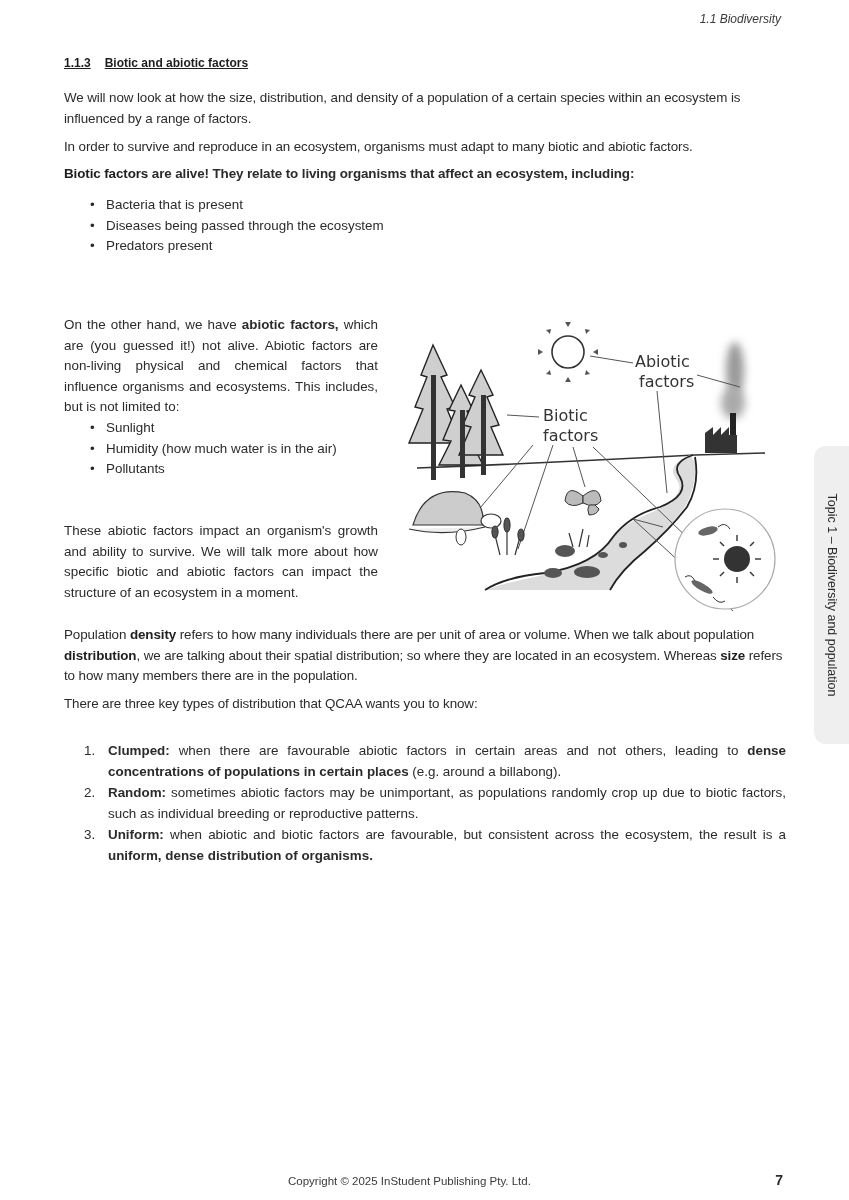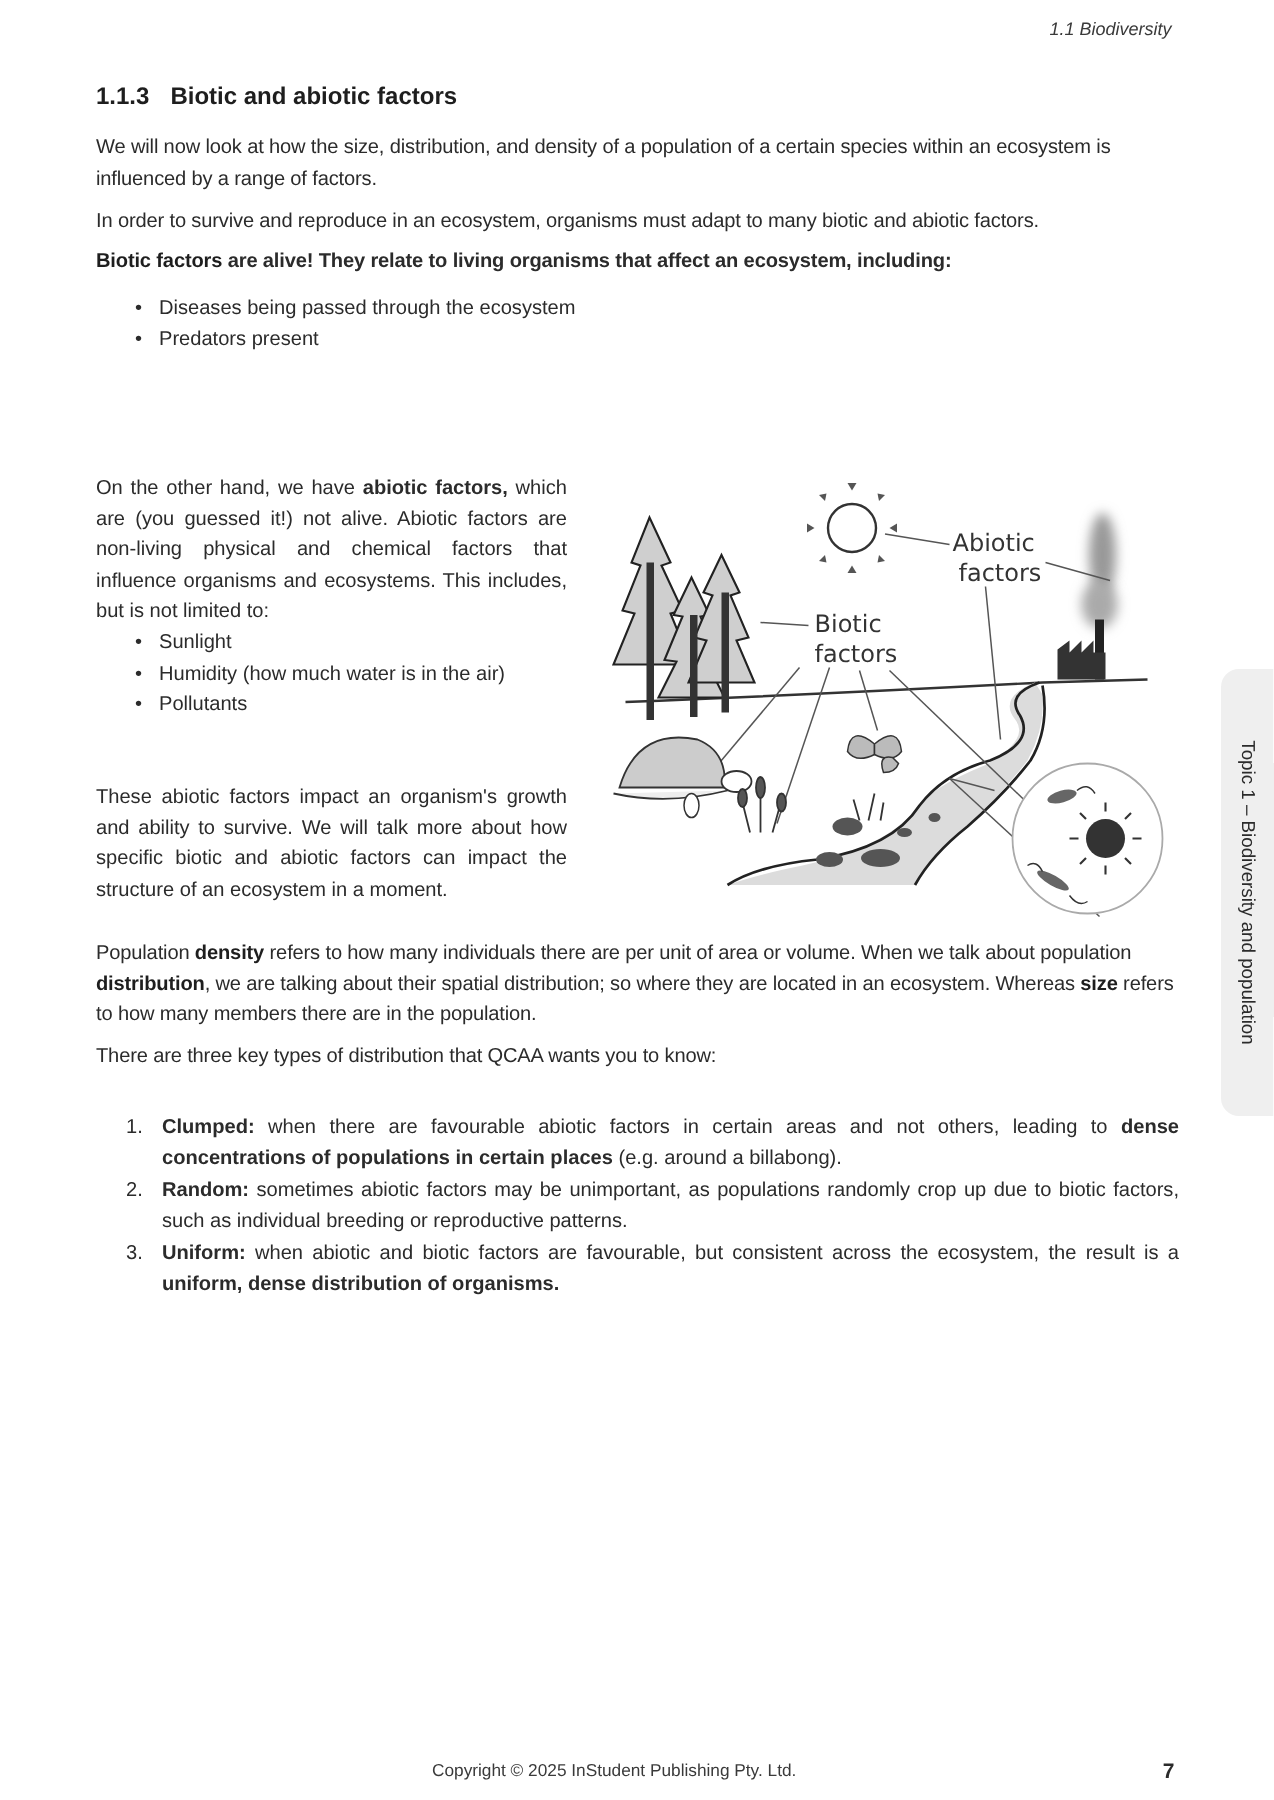"1.1.3 Biotic and abiotic factors" .section-title { font-size: 16px -> 12px; text-decoration: none -> underline }
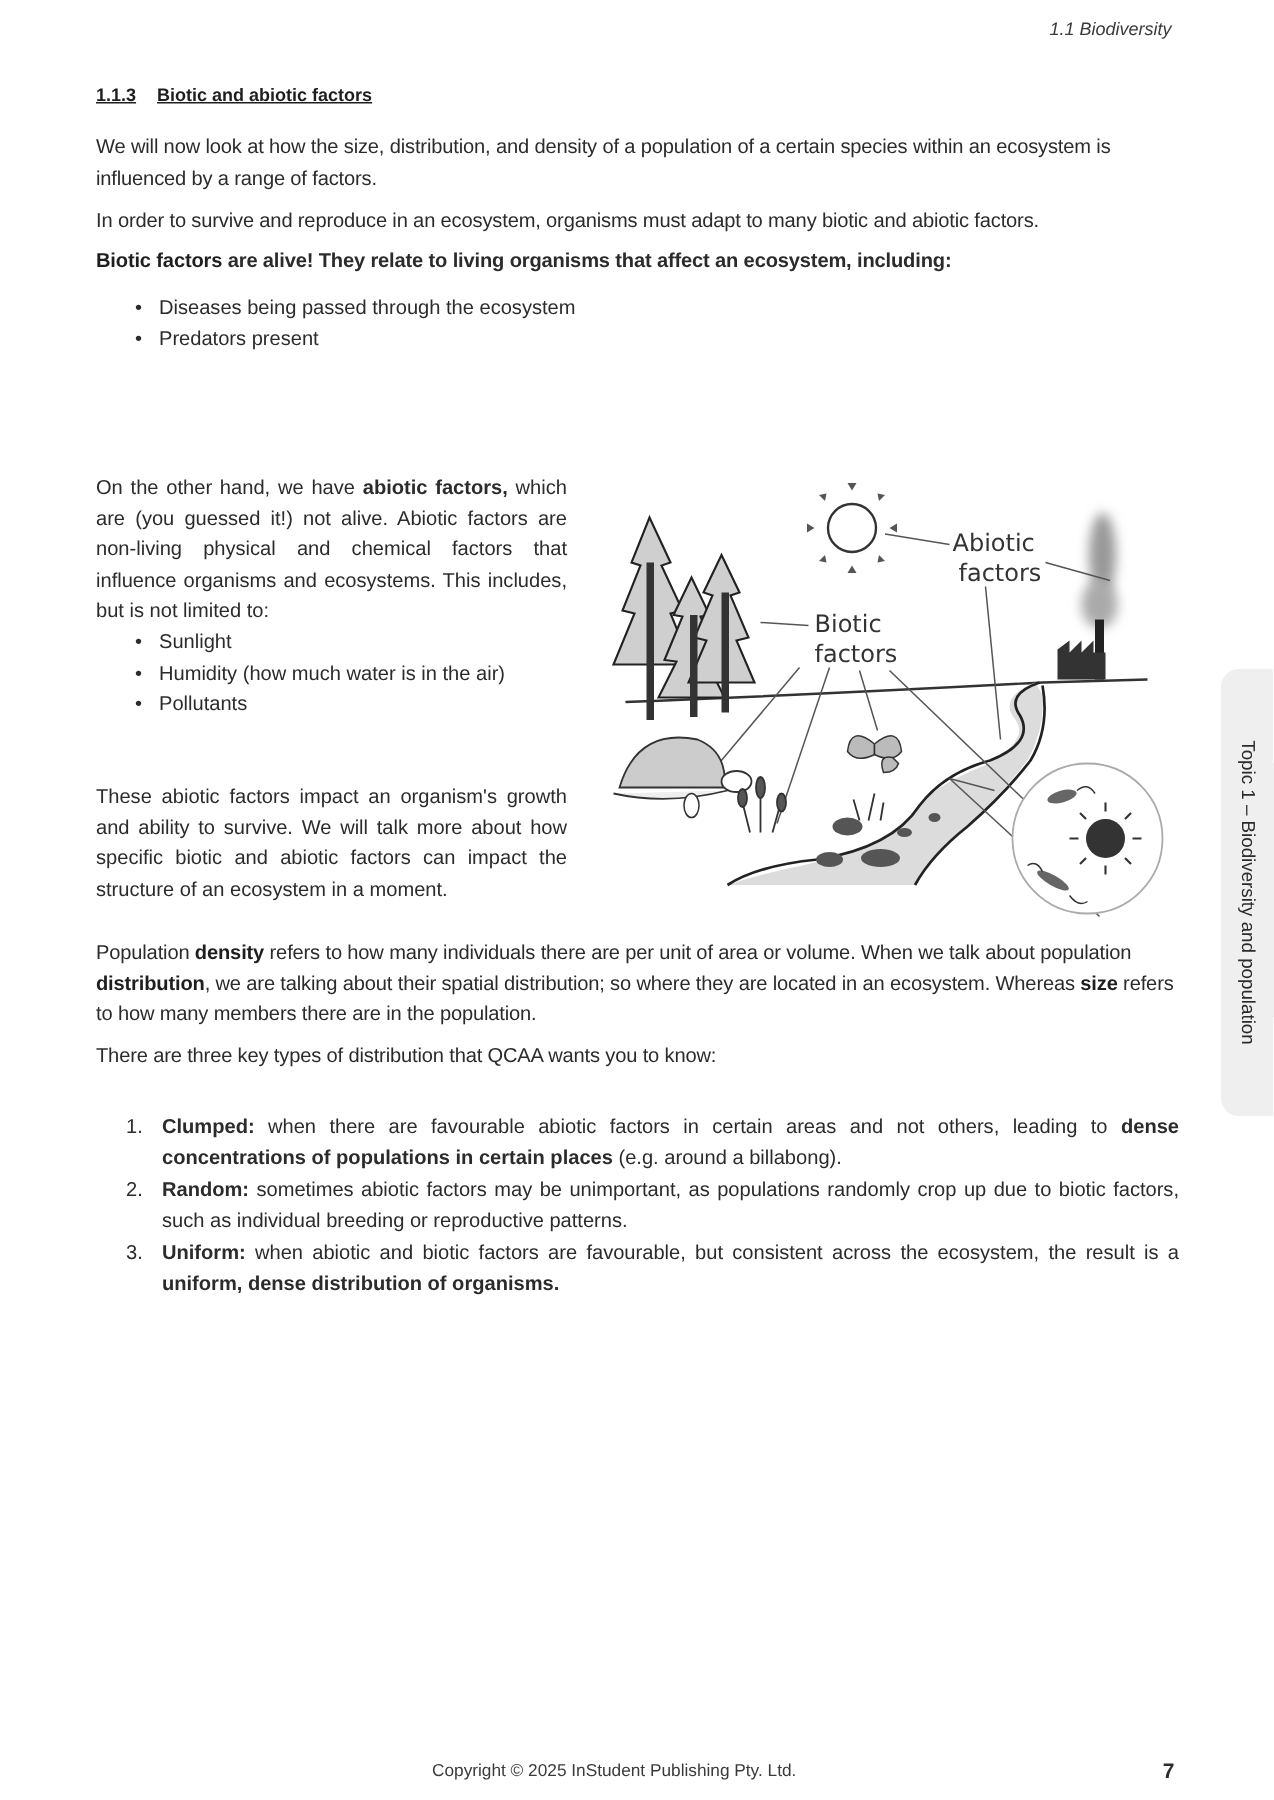"Bacteria that is present" li { html: none -> <li>Bacteria that is present</li> }
